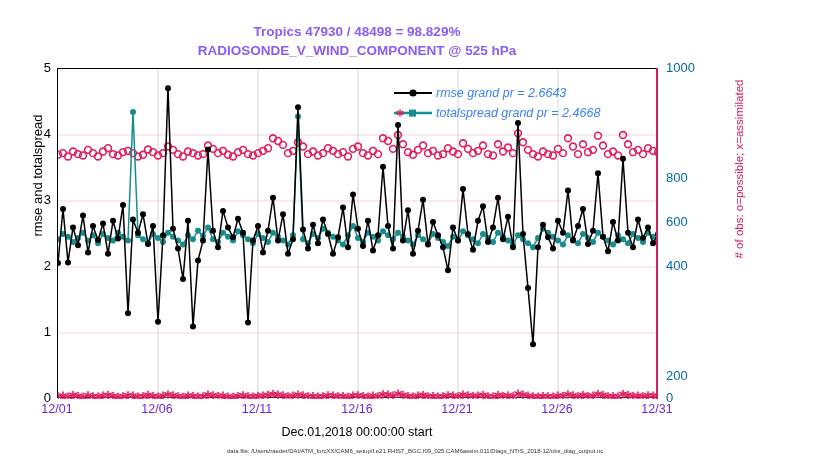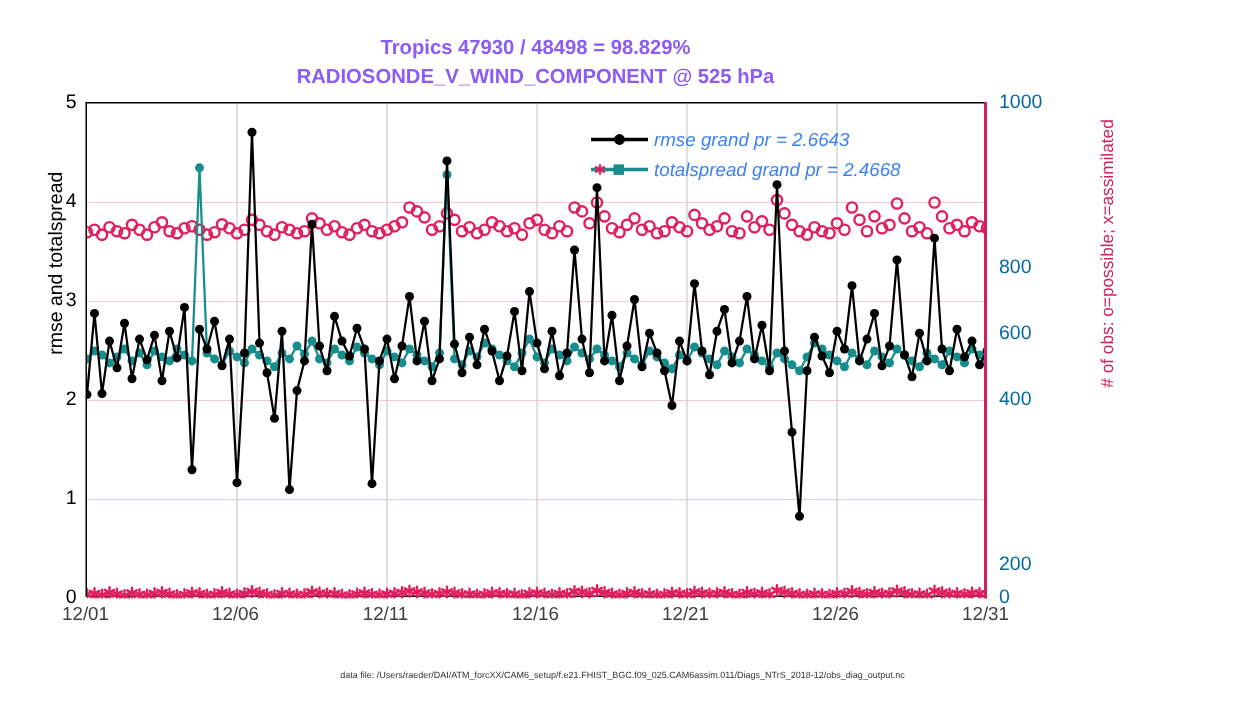"12/01" .xtick { color: #404040 -> #6d28d9 }
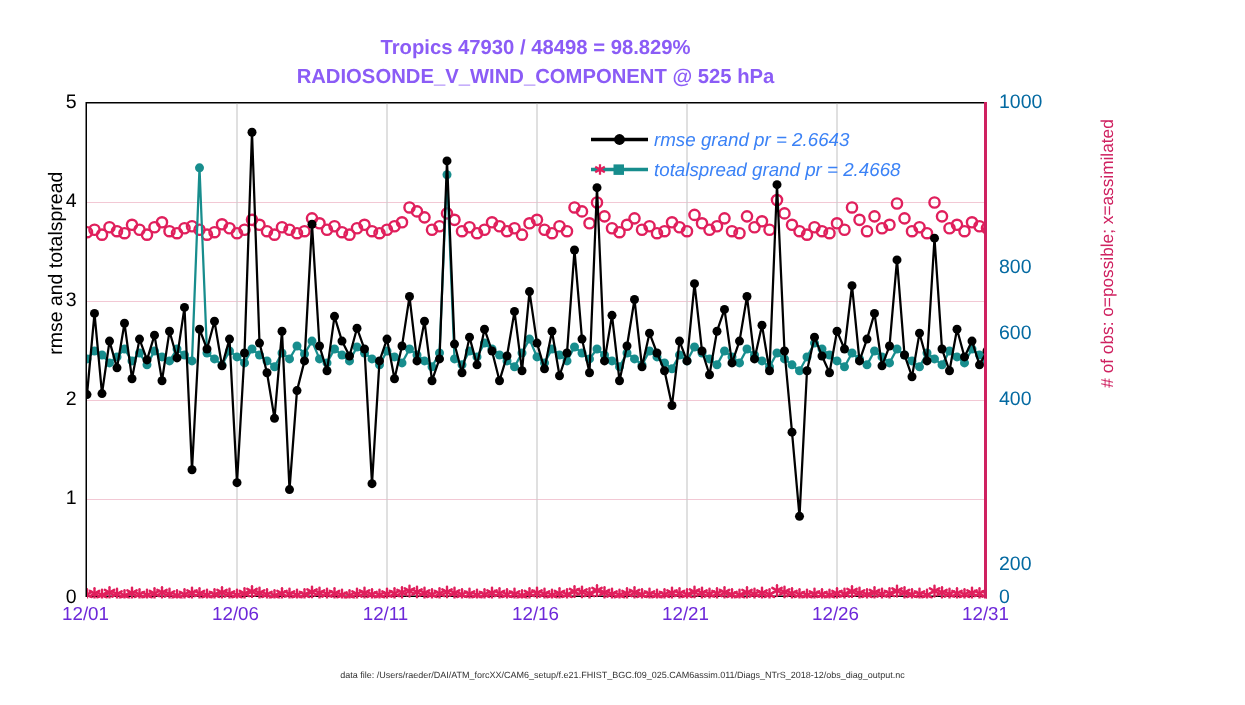"Dec.01,2018 00:00:00 start" div.xlabel { html: none -> <div>Dec.01,2018 00:00:00 start</div> }
